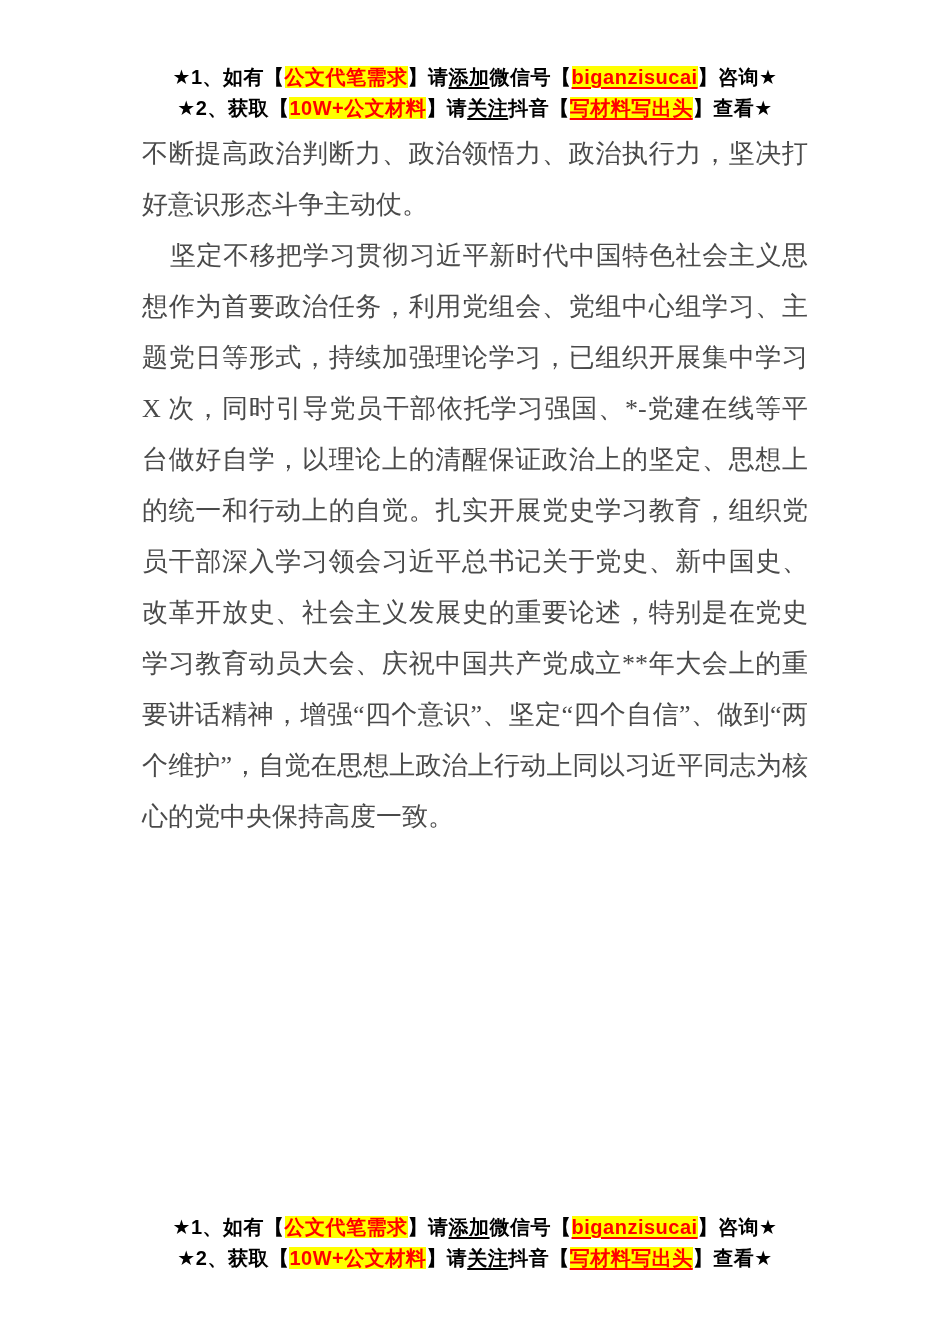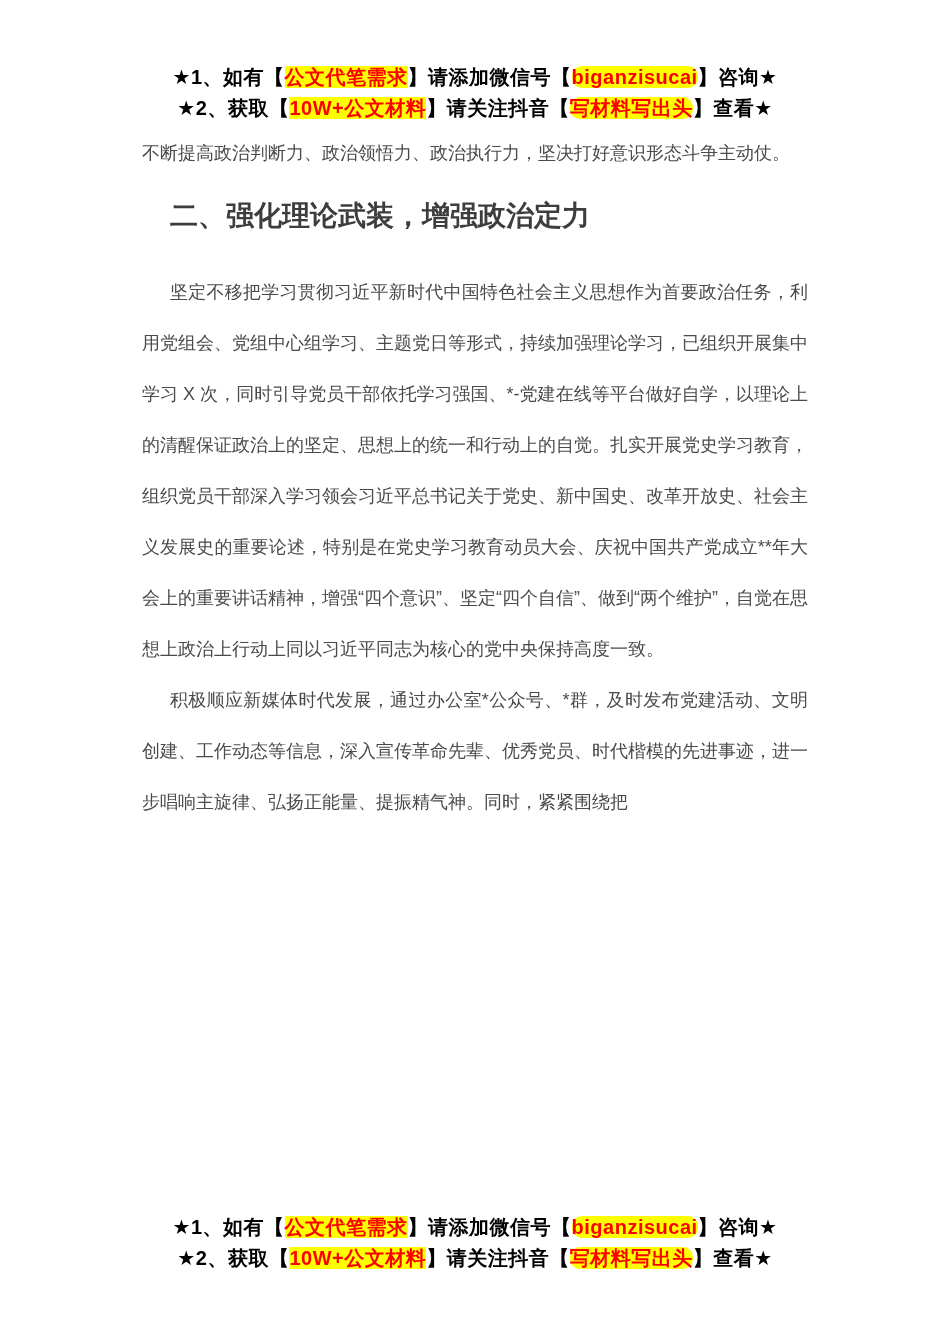"添加" .seg.underline { text-decoration: none -> underline }
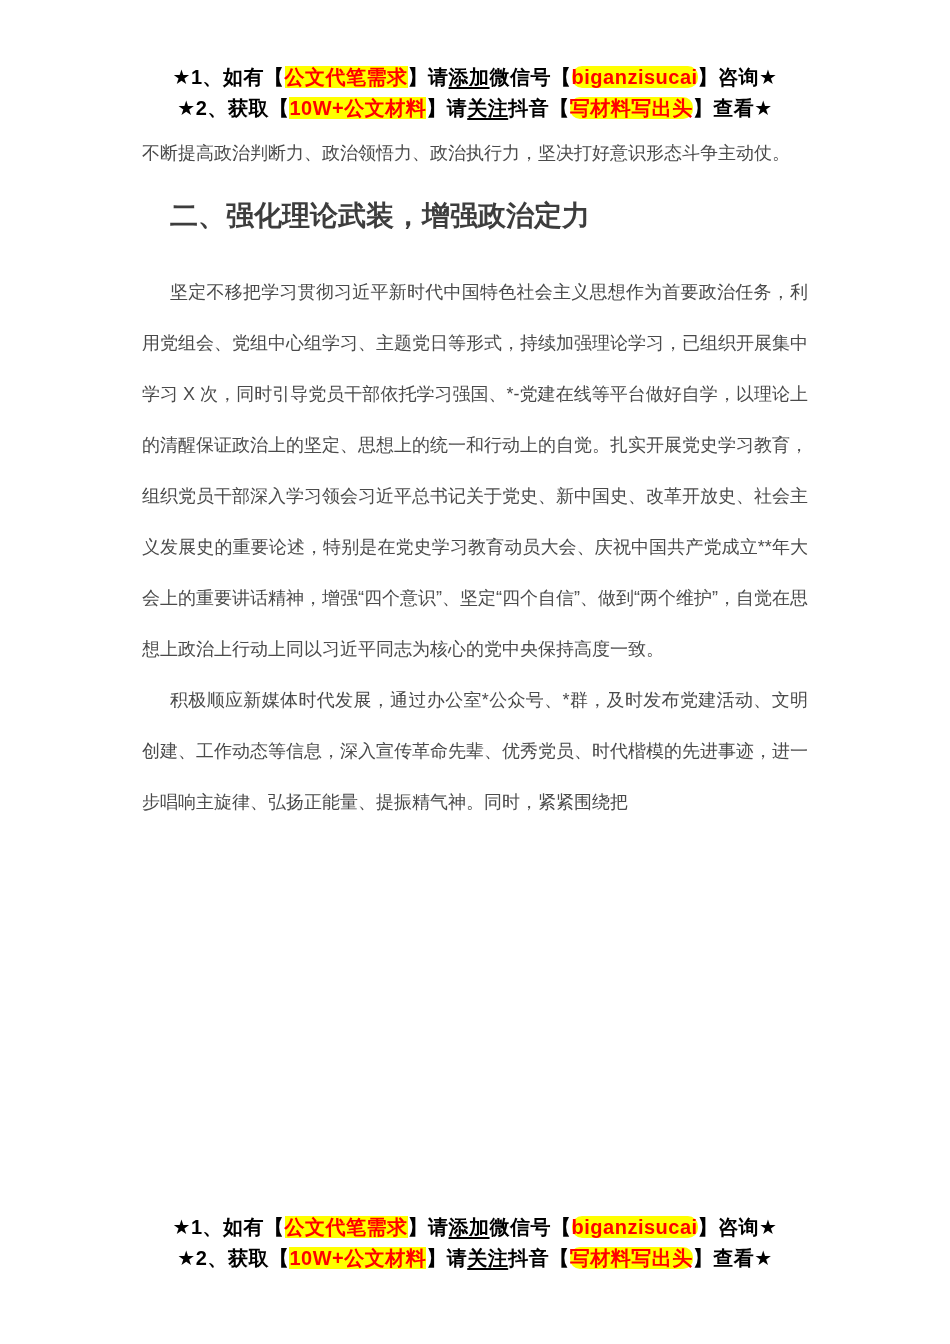"biganzisucai" .seg.highlight-underline { border-radius: 10px -> none; text-decoration: none -> underline }
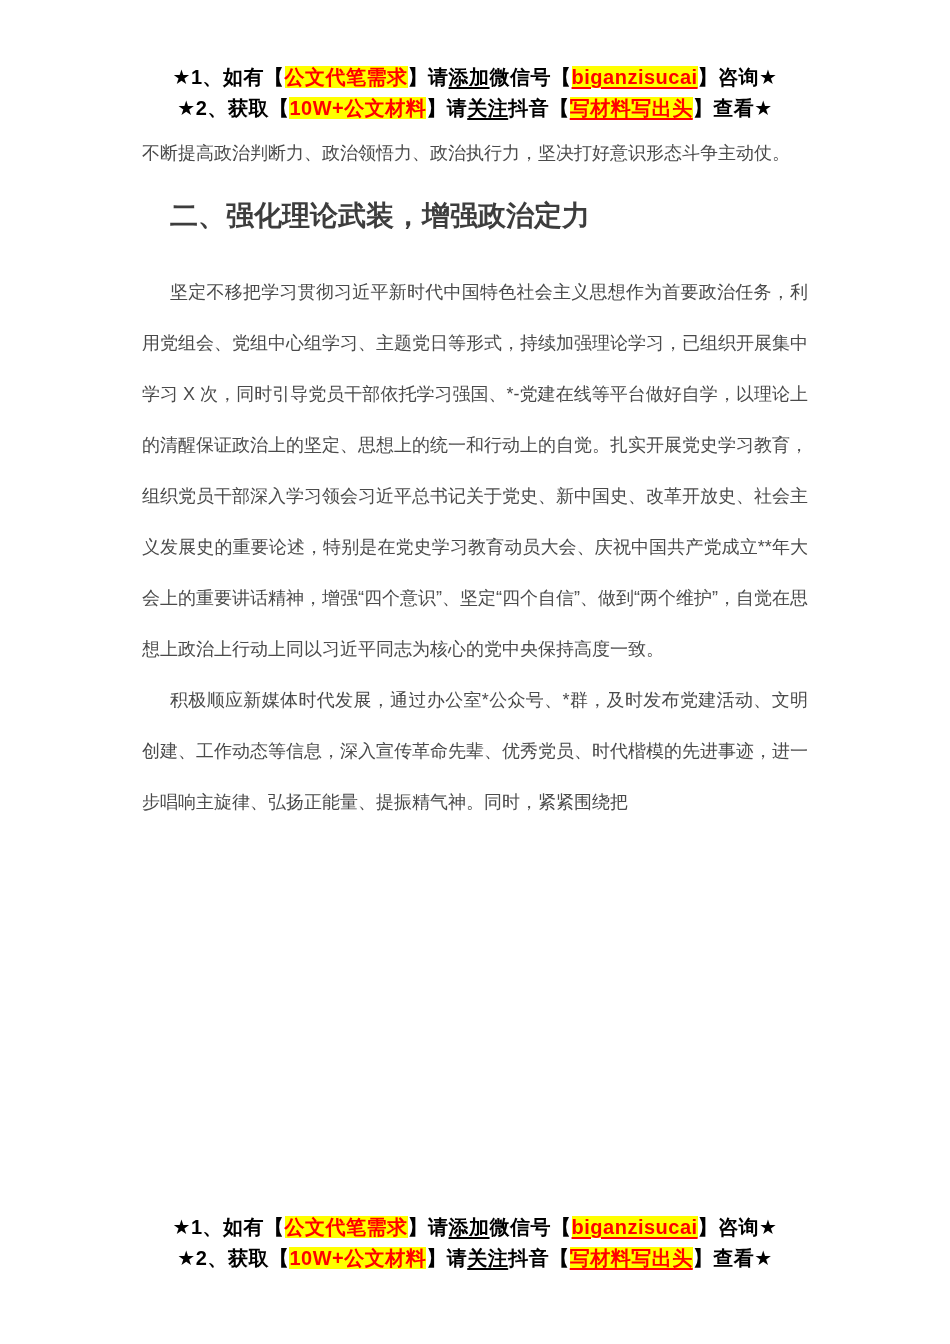"不断提高政治判断力、政治领悟力、政治执行力，坚决打好意识形态斗争主动仗。" .para { font-family: none -> Liberation Serif, serif; font-size: 18px -> 26px }
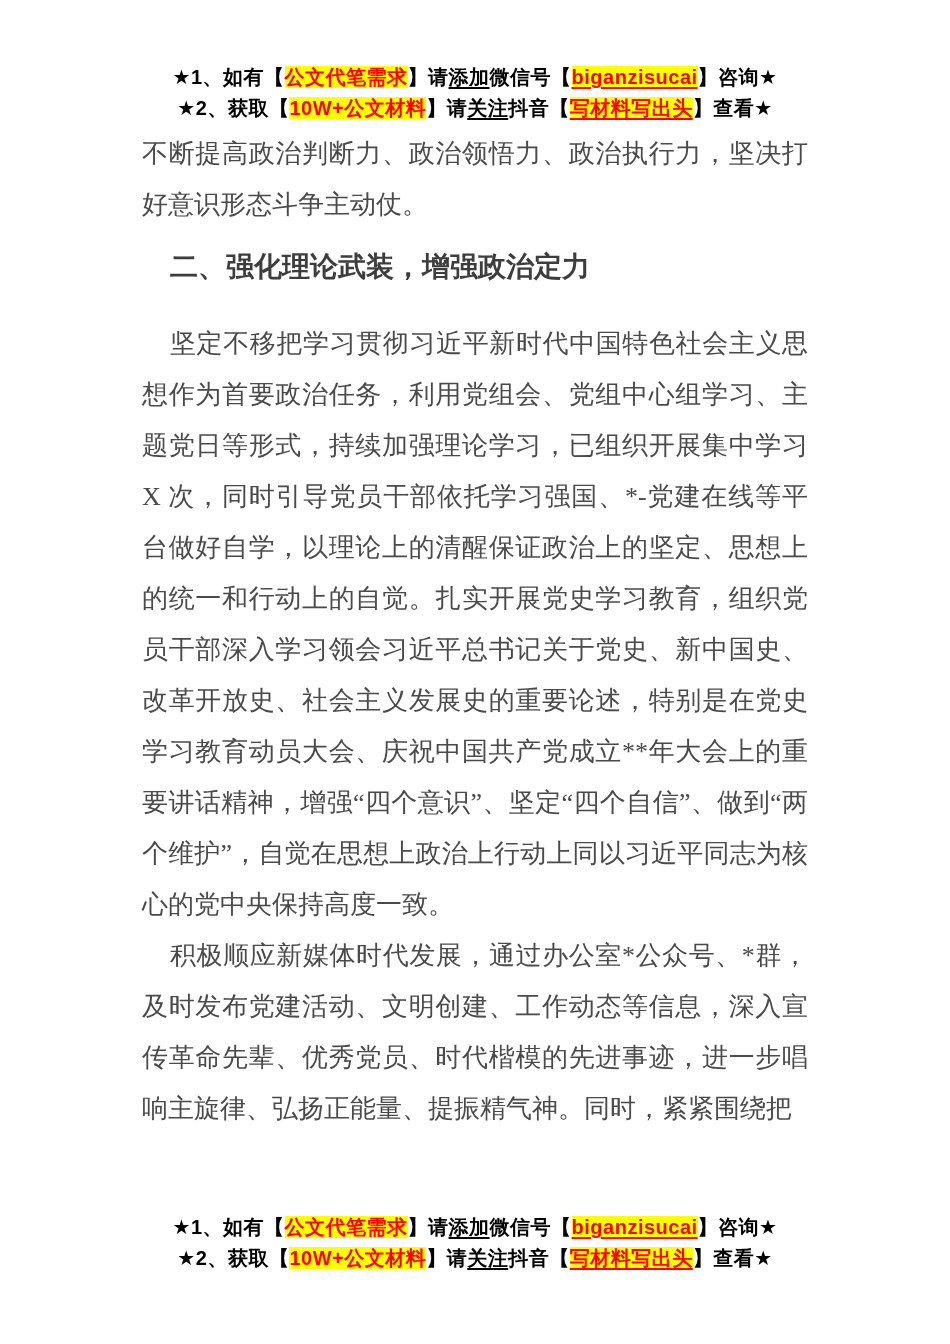"二、强化理论武装，增强政治定力" h2.heading { html: <h2>二、强化理论武装，增强政治定力</h2> -> none }
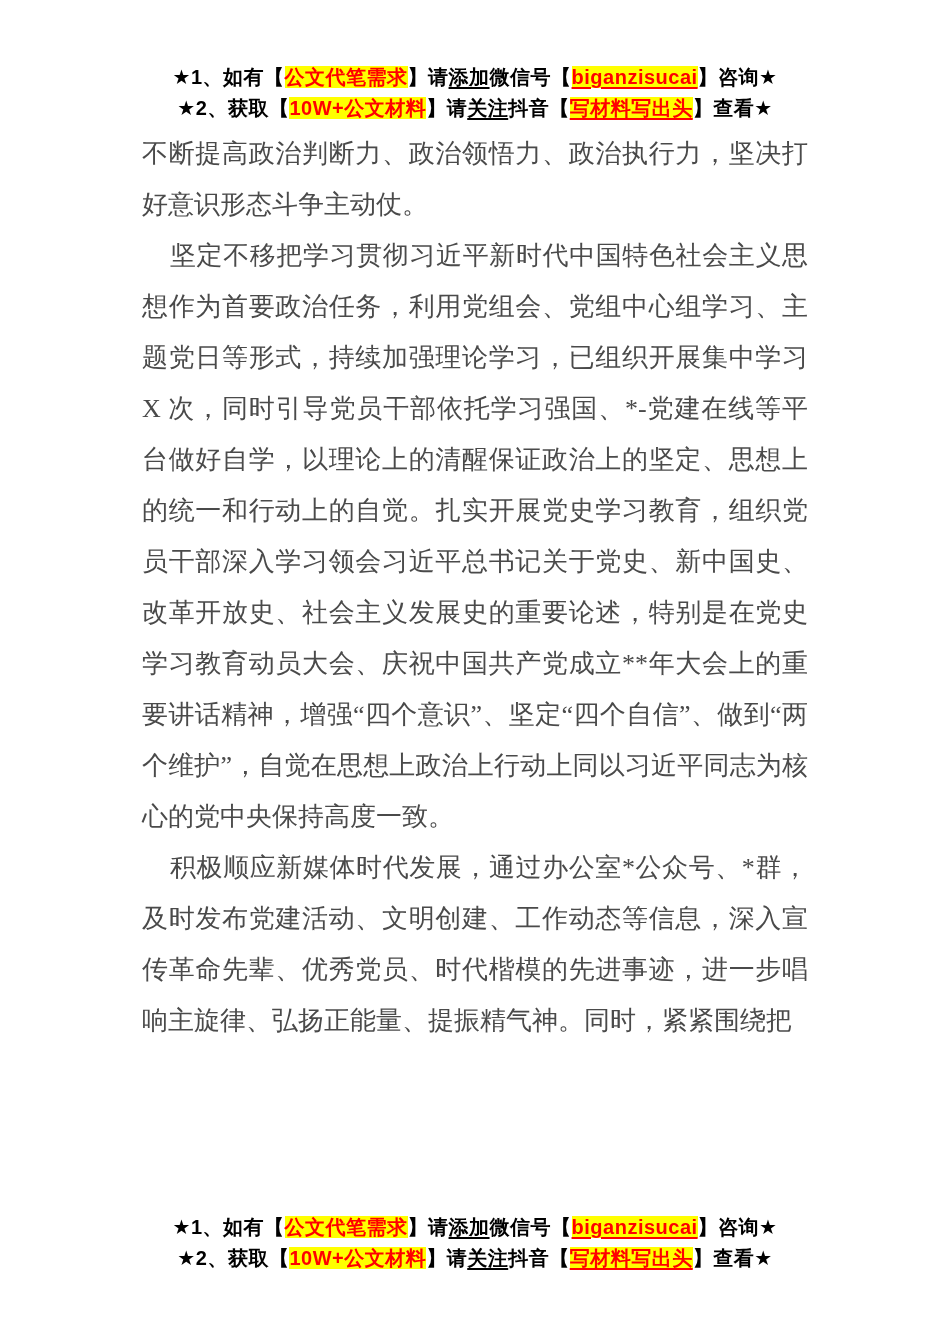"积极顺应新媒体时代发展，通过办公室*公众号、*群，及时发布党建活动、文明创建、工" p.para { html: <p>积极顺应新媒体时代发展，通过办公室*公众号、*群，及时发布党建活动、文明创建、工作动态等信息，深入宣传革命先辈、优秀党员、时代楷模的先进事迹，进一步唱响主旋律、弘扬正能量、提振精气神。同时，紧紧围绕把</p> -> none }
